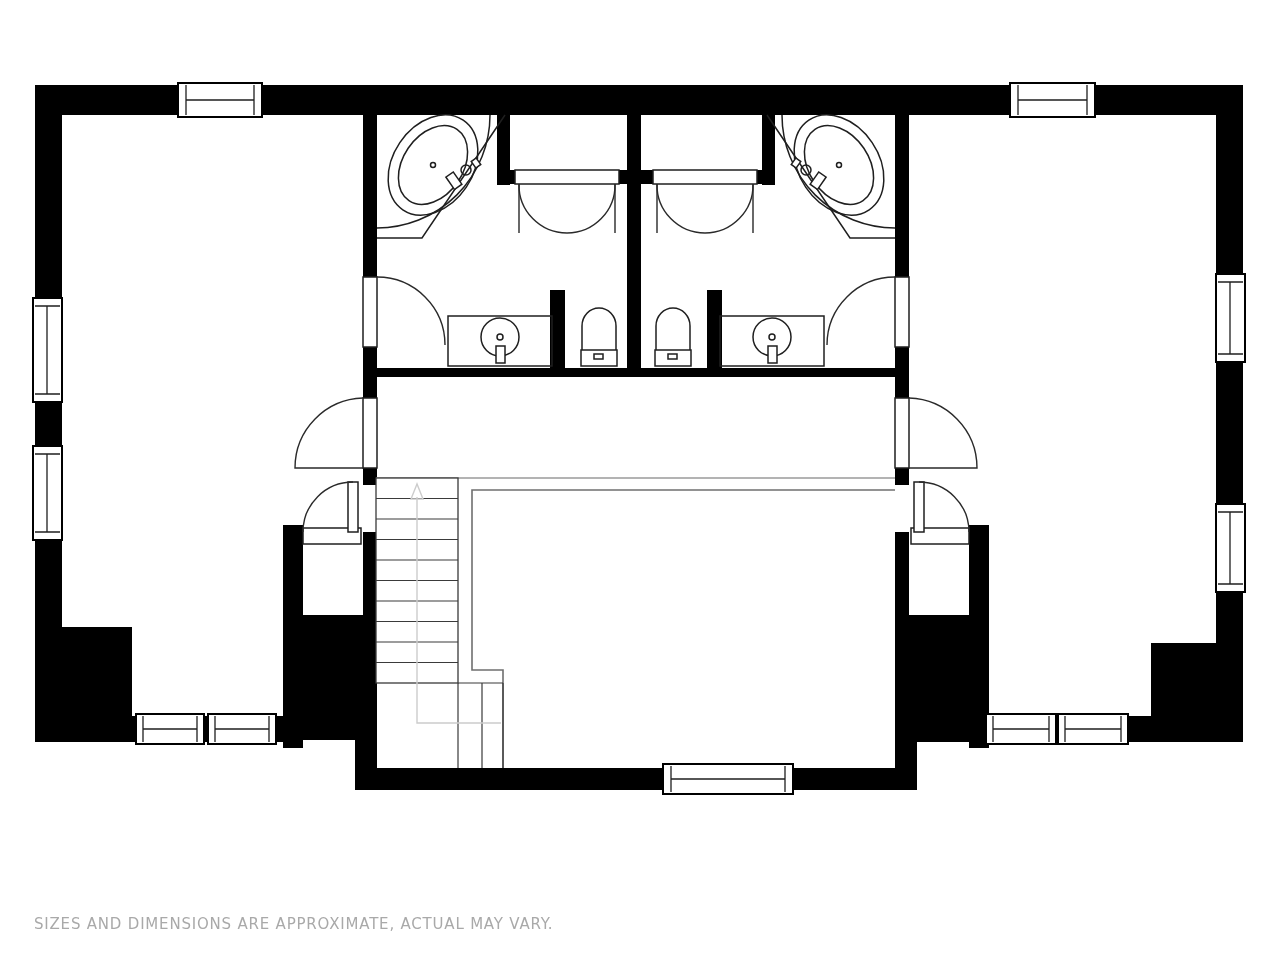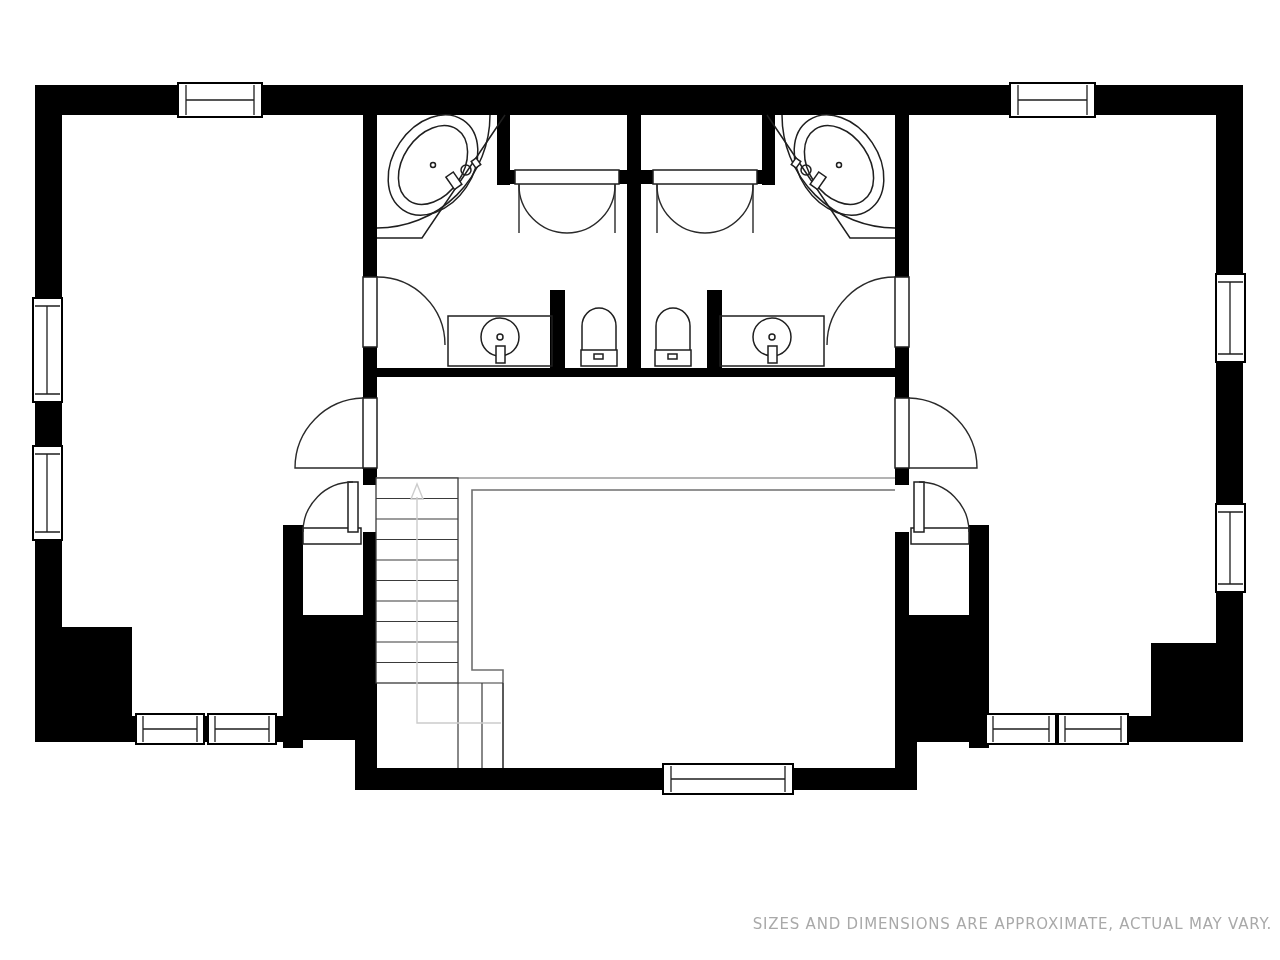"SIZES AND DIMENSIONS ARE APPROXIMATE," .disclaimer { padding-left: none -> 34px; text-align: right -> left }
